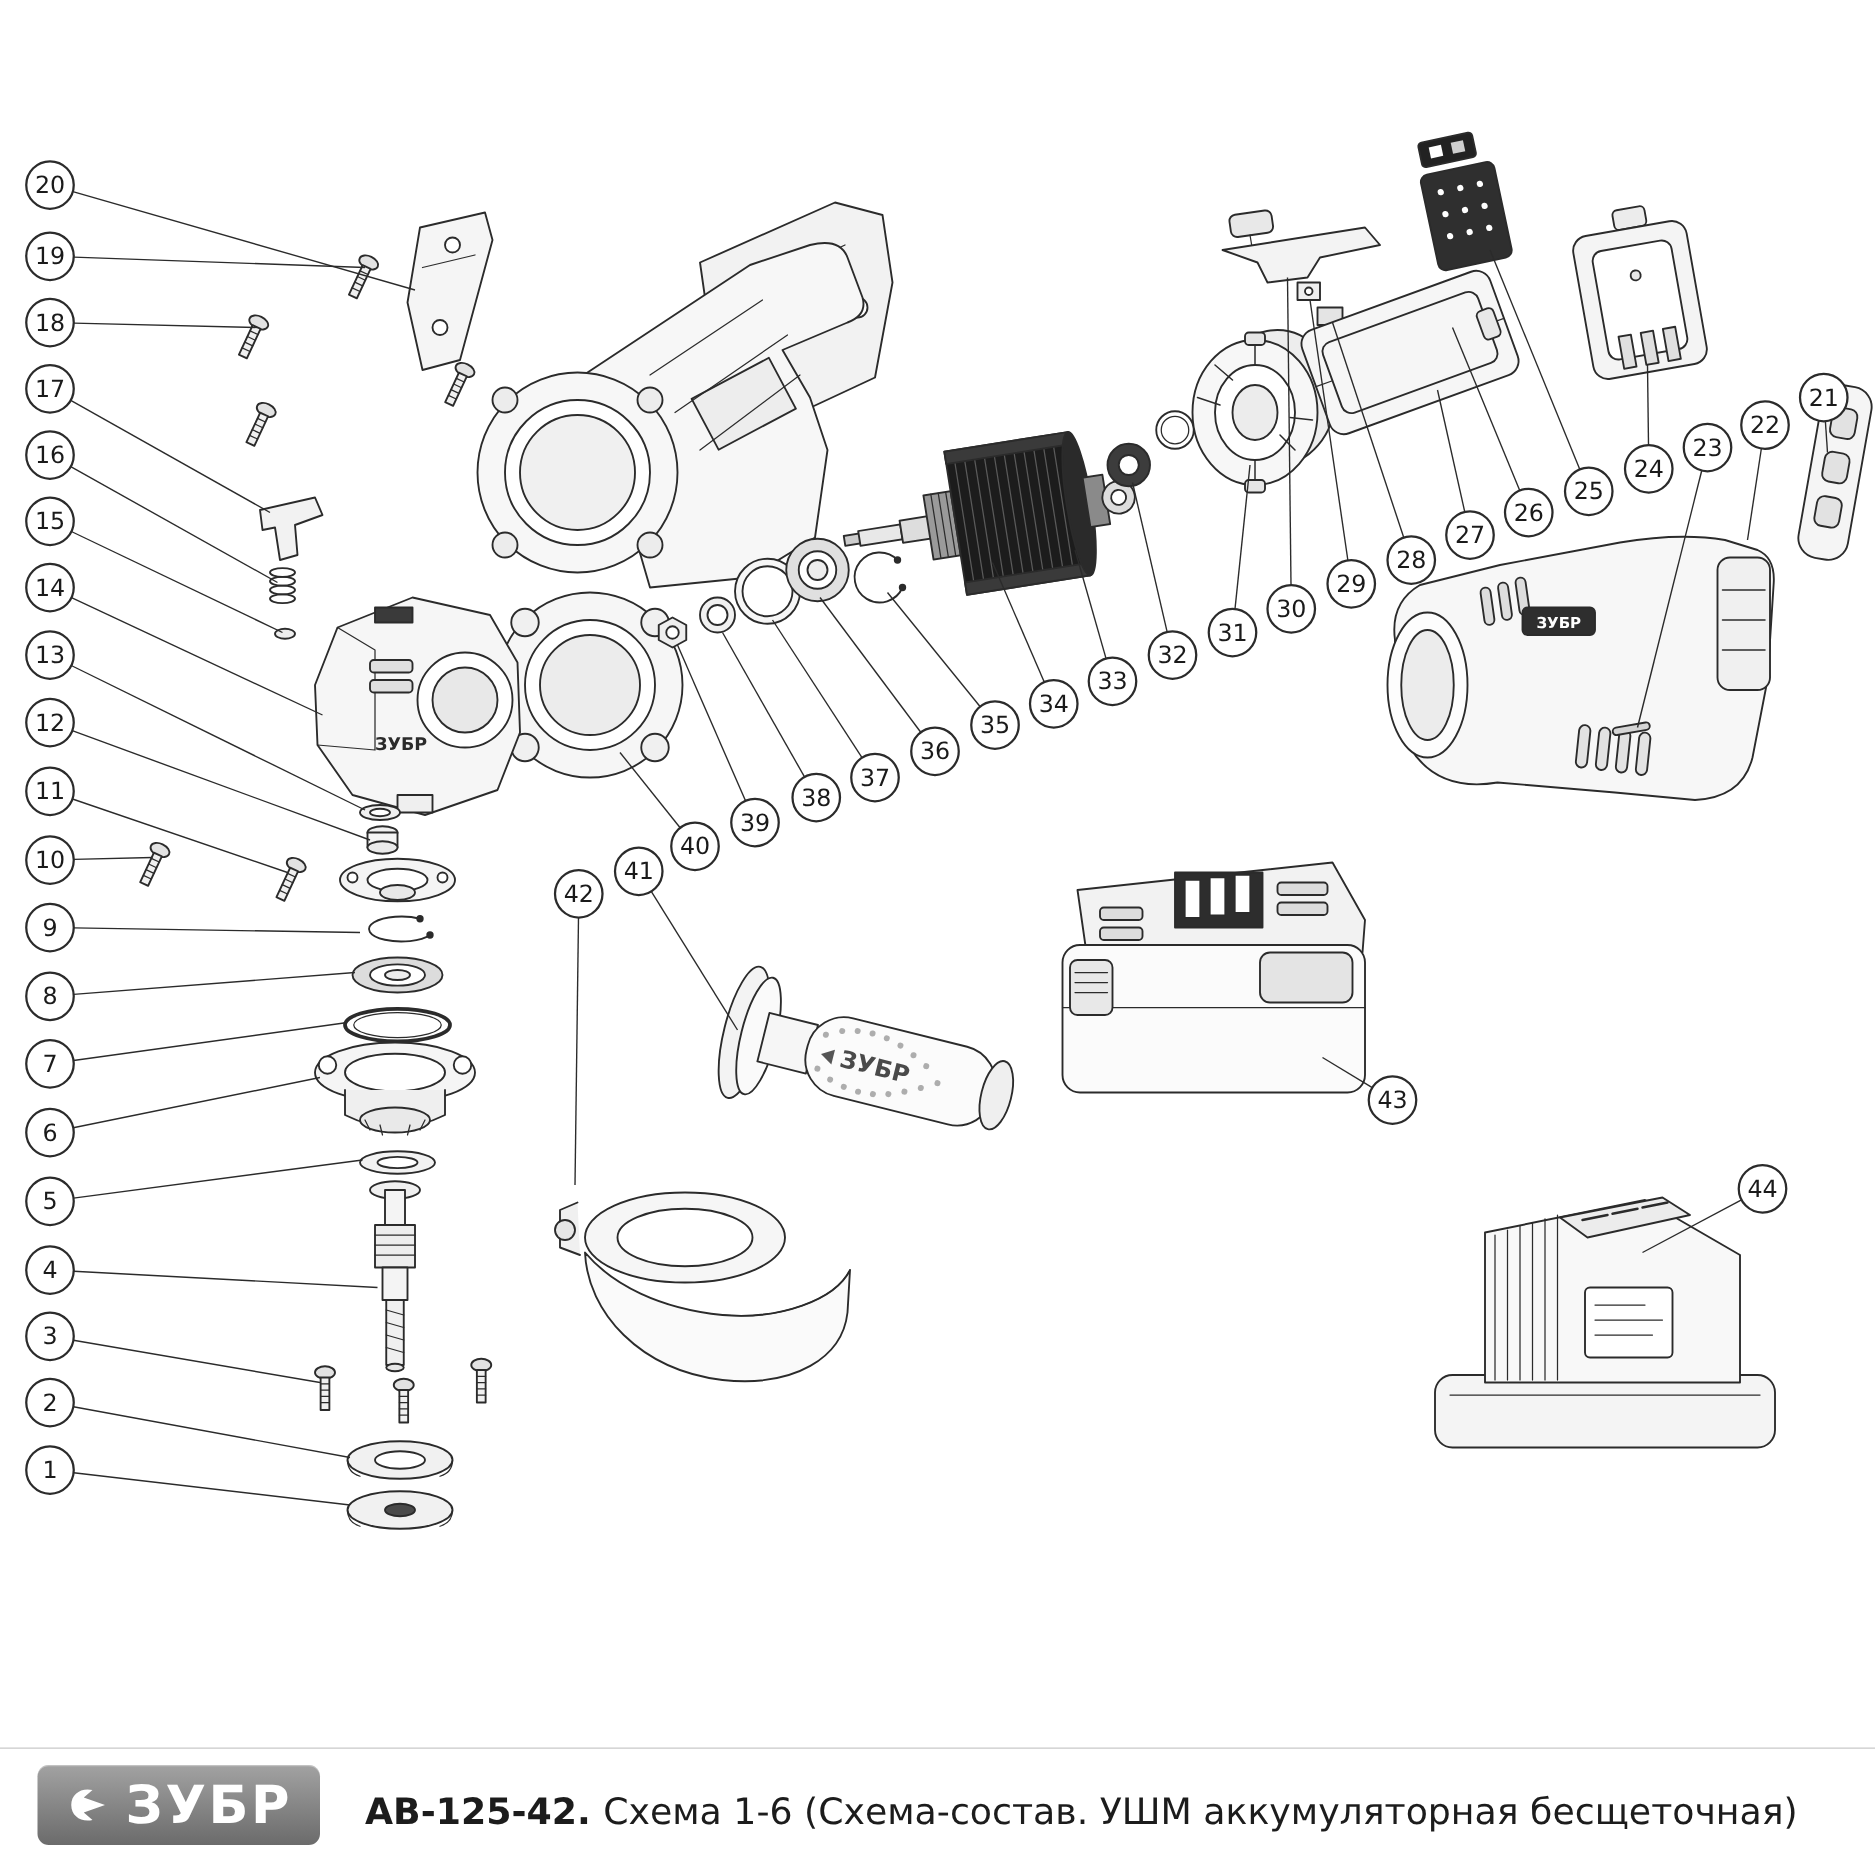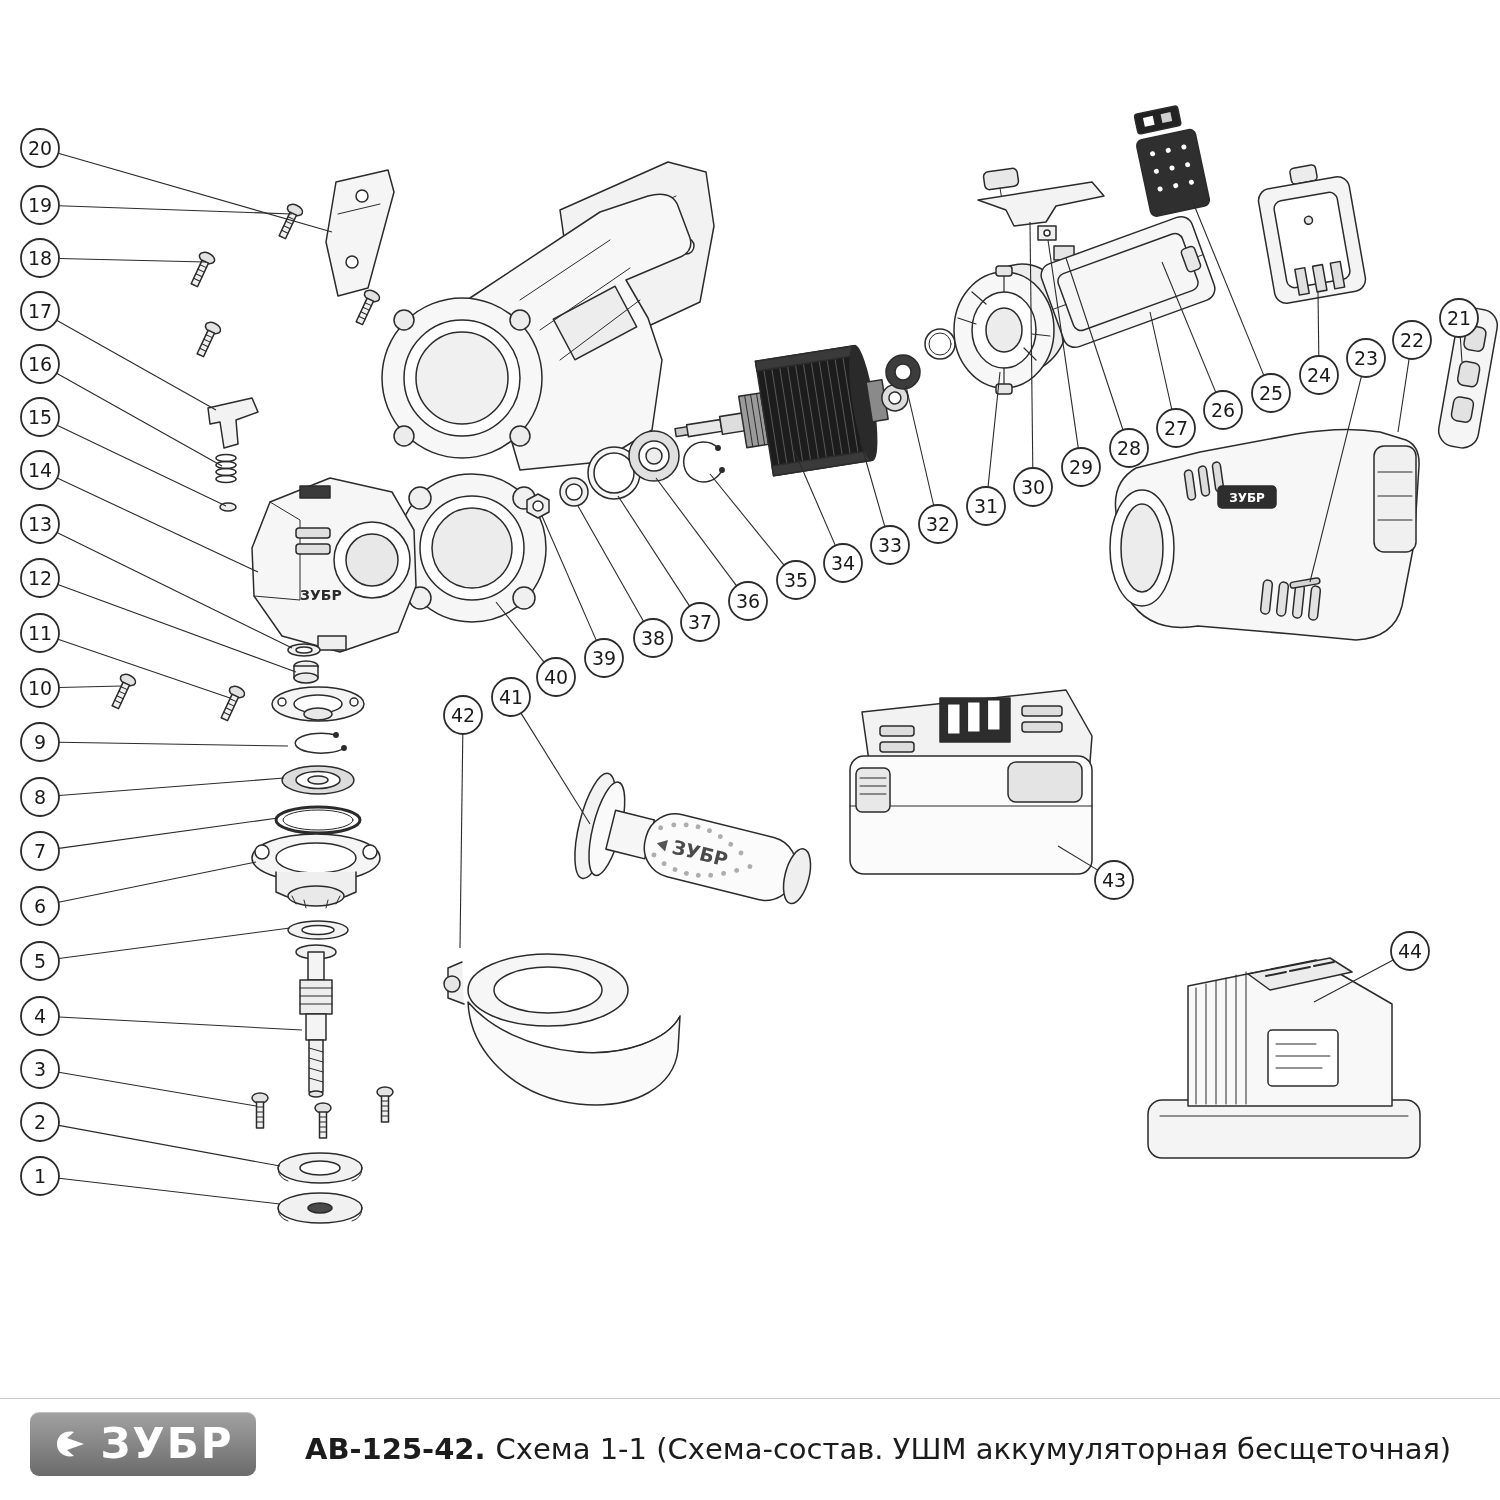"АВ-125-42." .footer-title { left: 305px -> 292px }
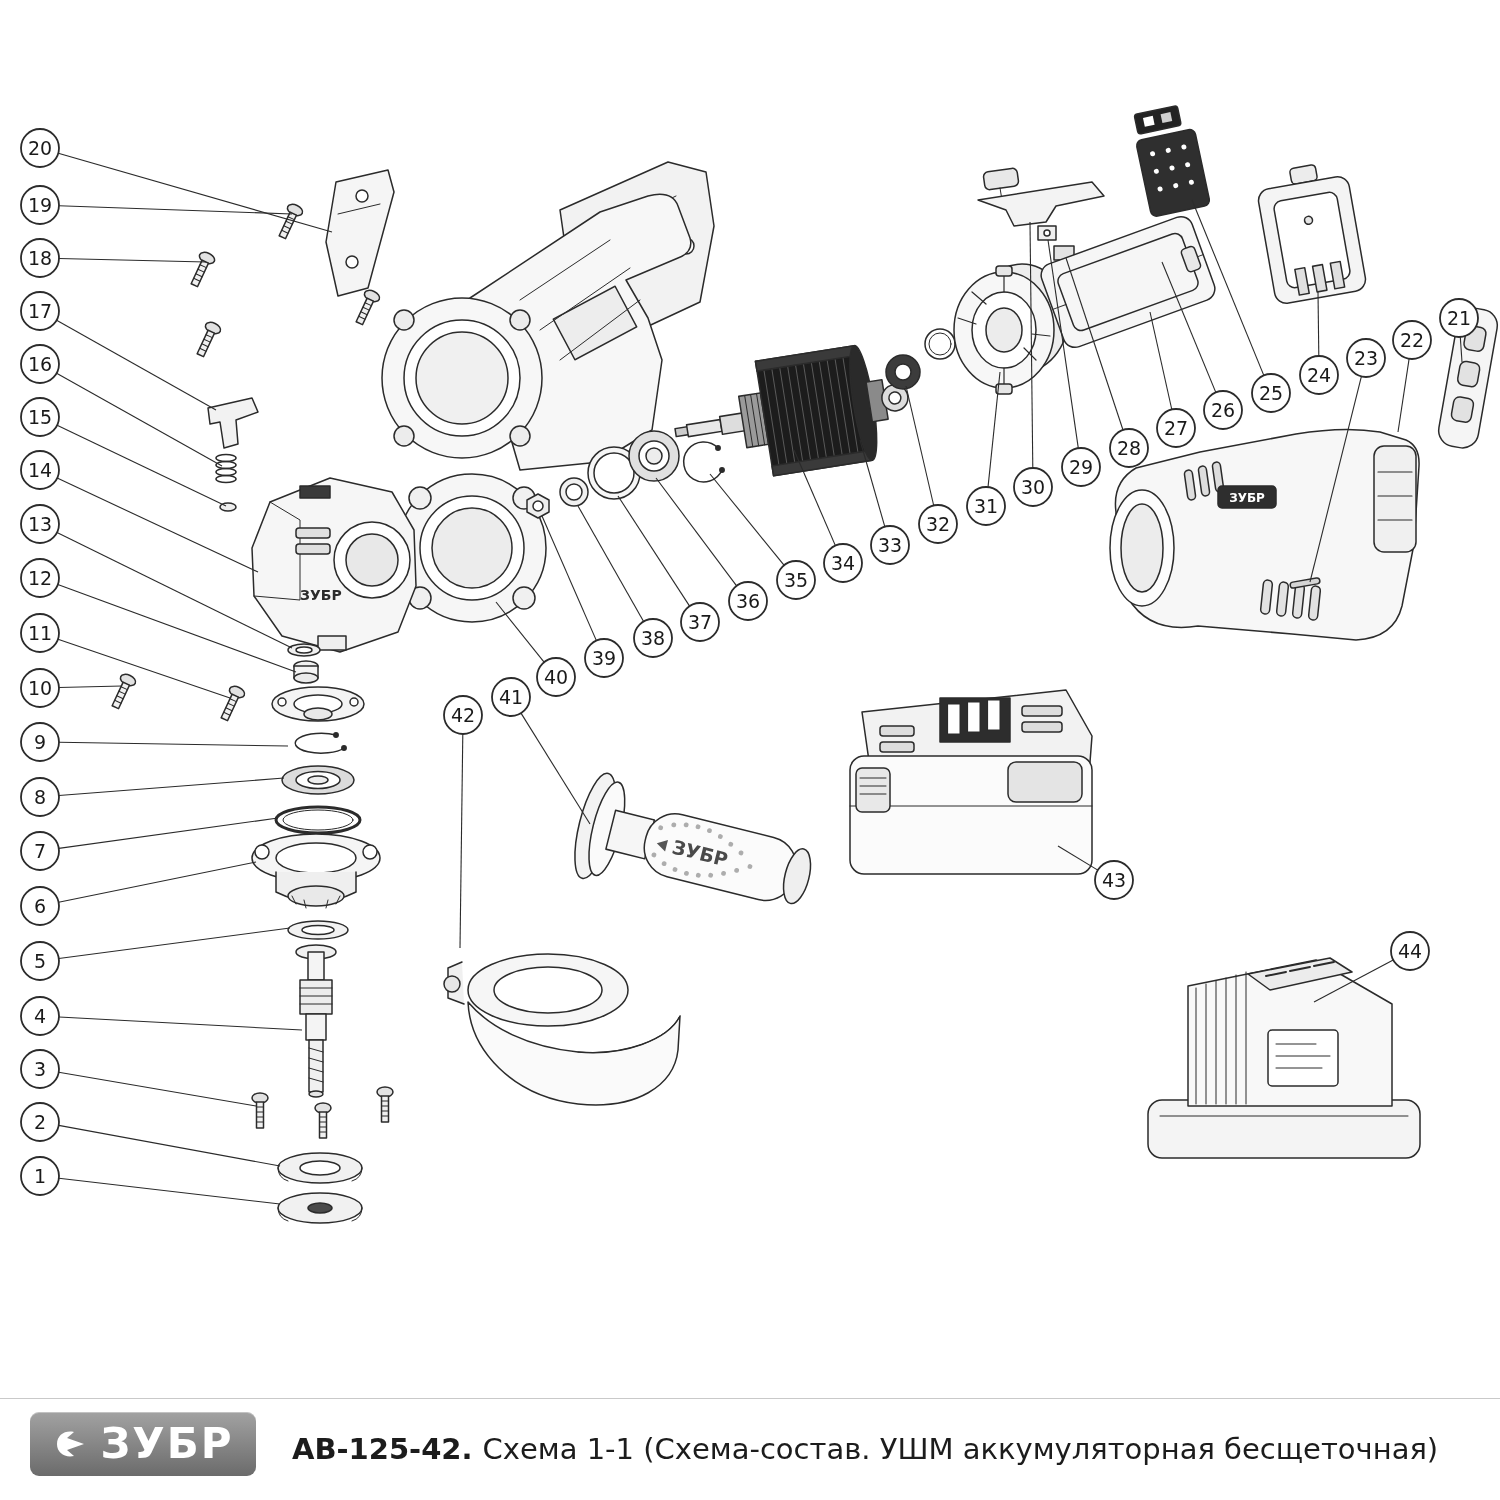"Схема 1-1 (Схема-состав. УШМ" span.scheme { text: 1-1 -> 1-6 }
